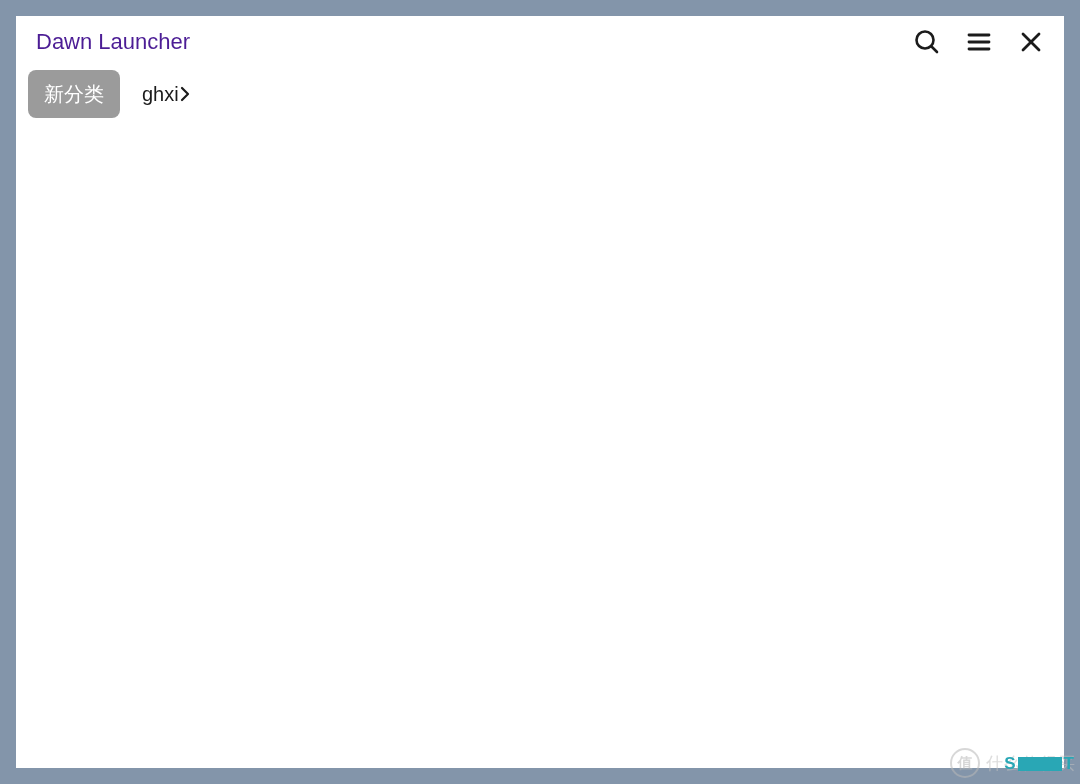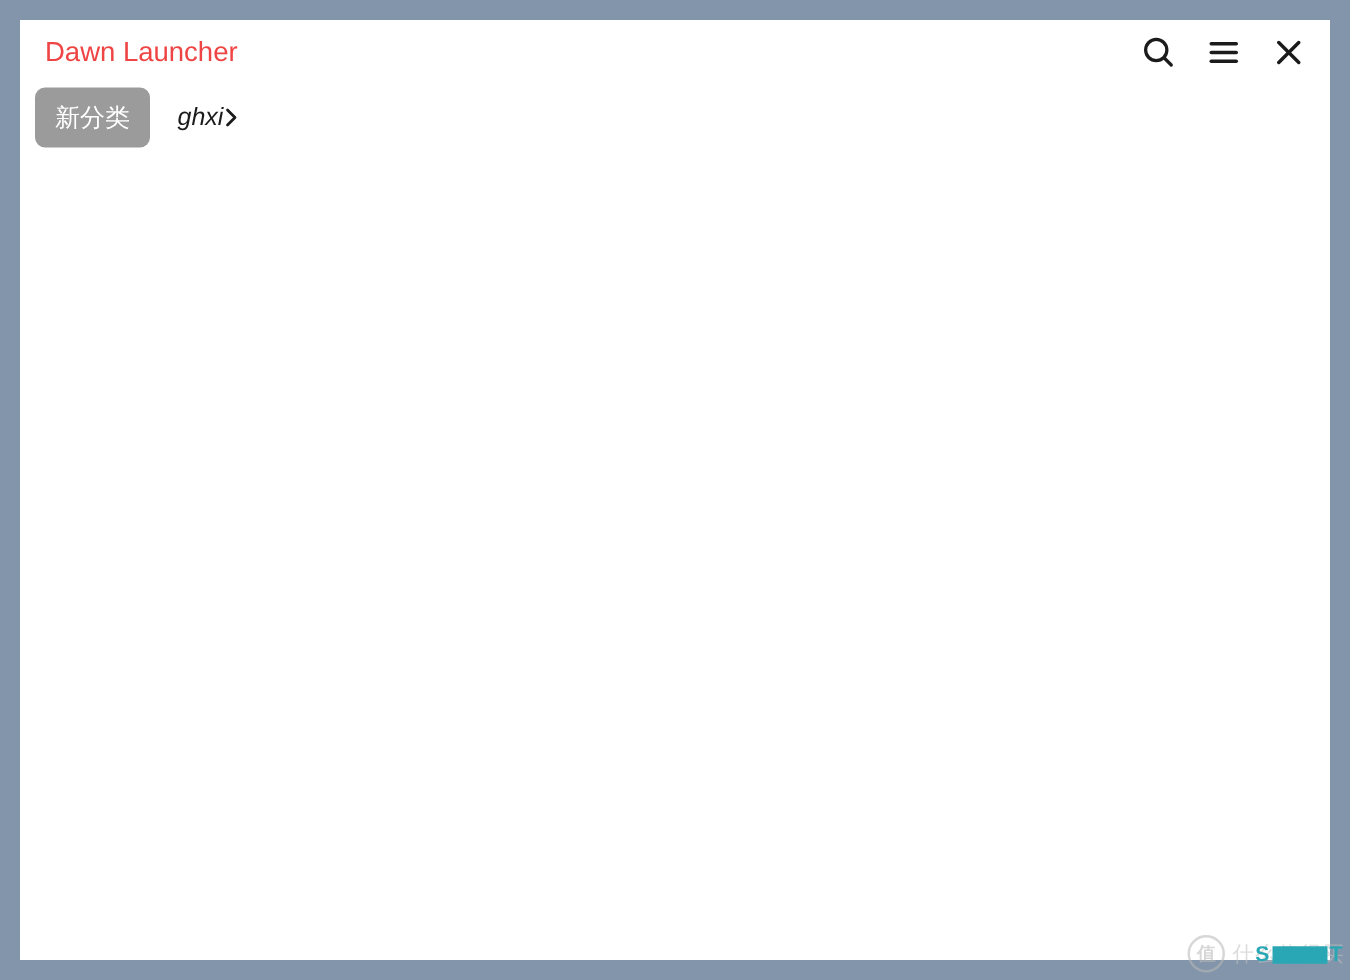"Dawn Launcher" .app-title { color: #ef4444 -> #4c1d95 }
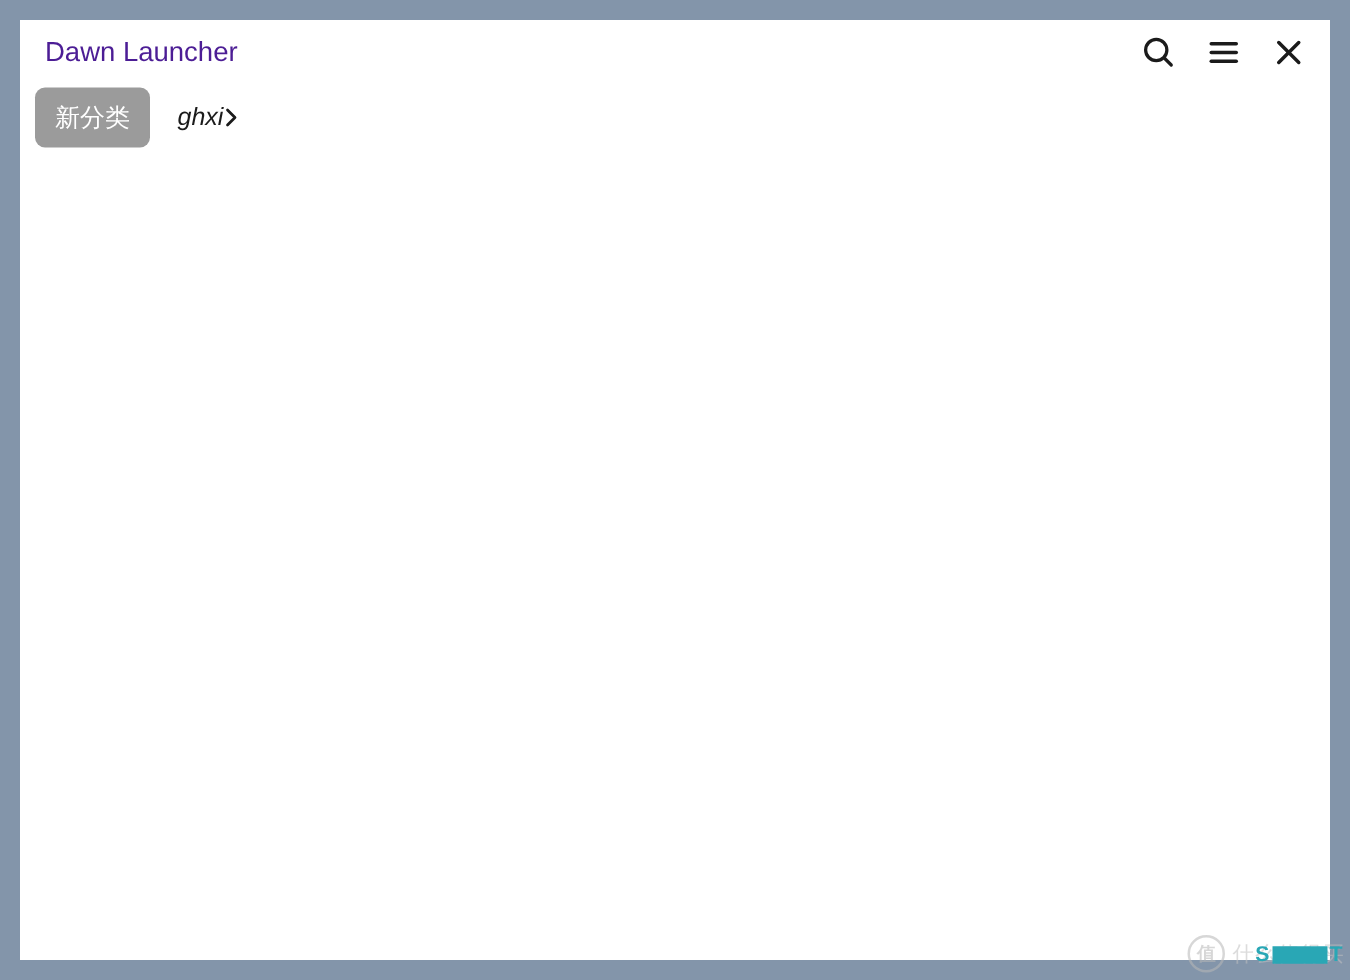"ghxi" .sidebar-item.normal { font-style: italic -> none }
